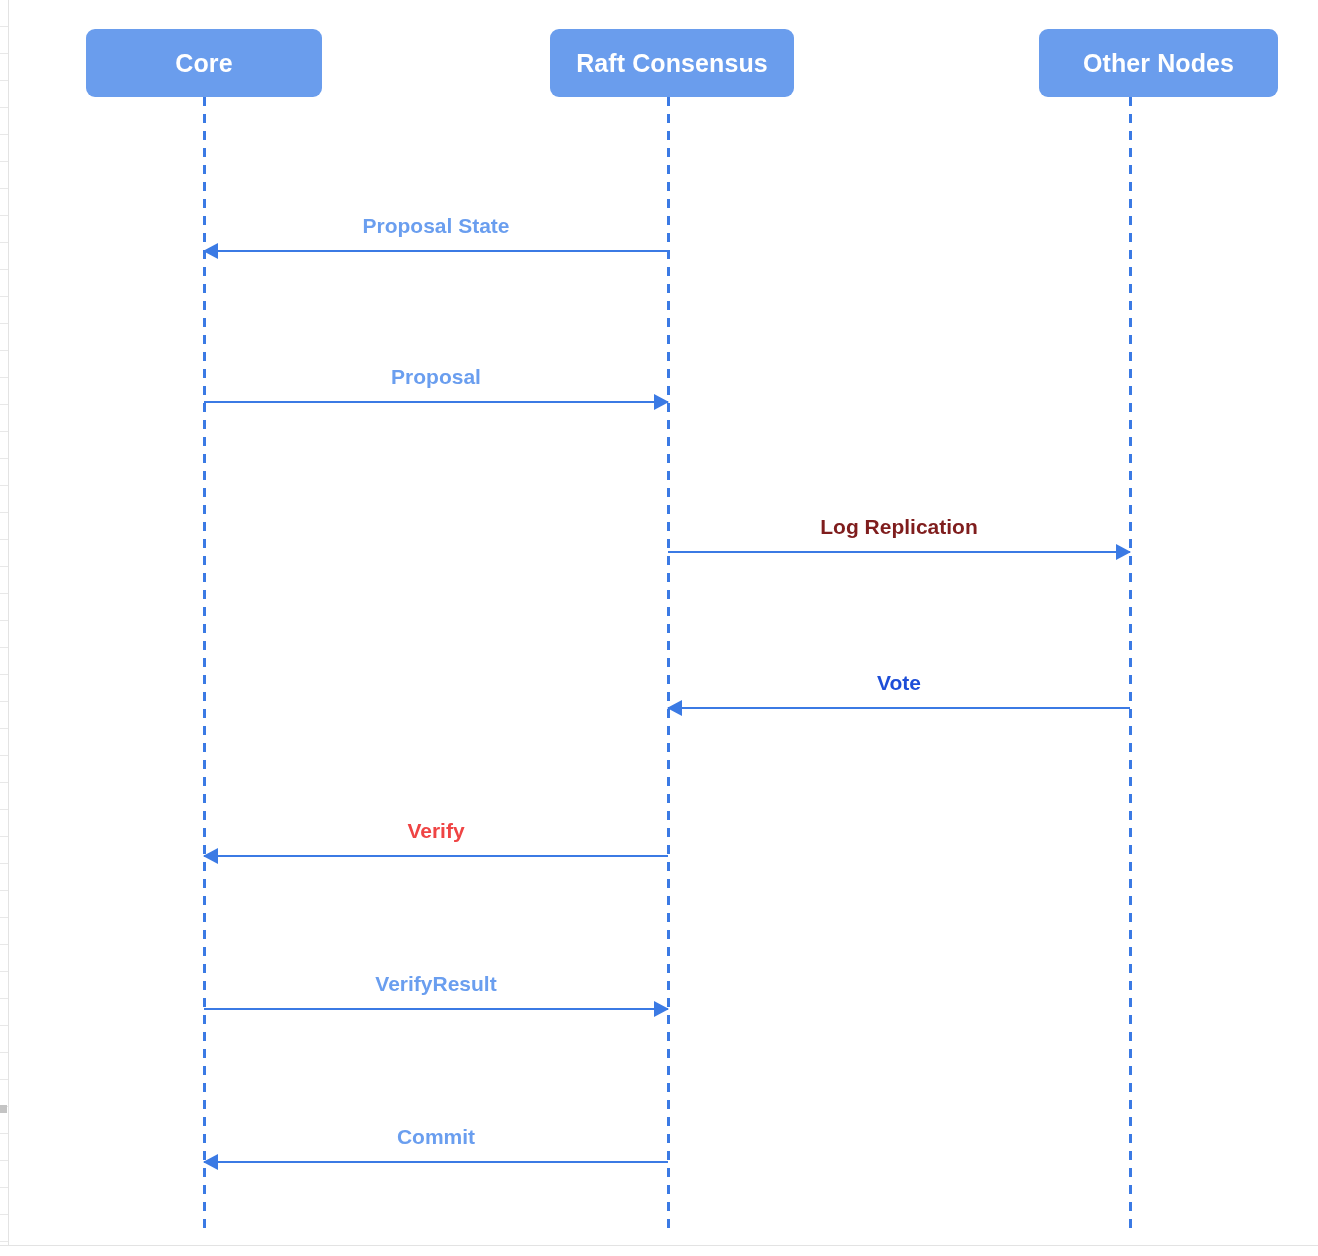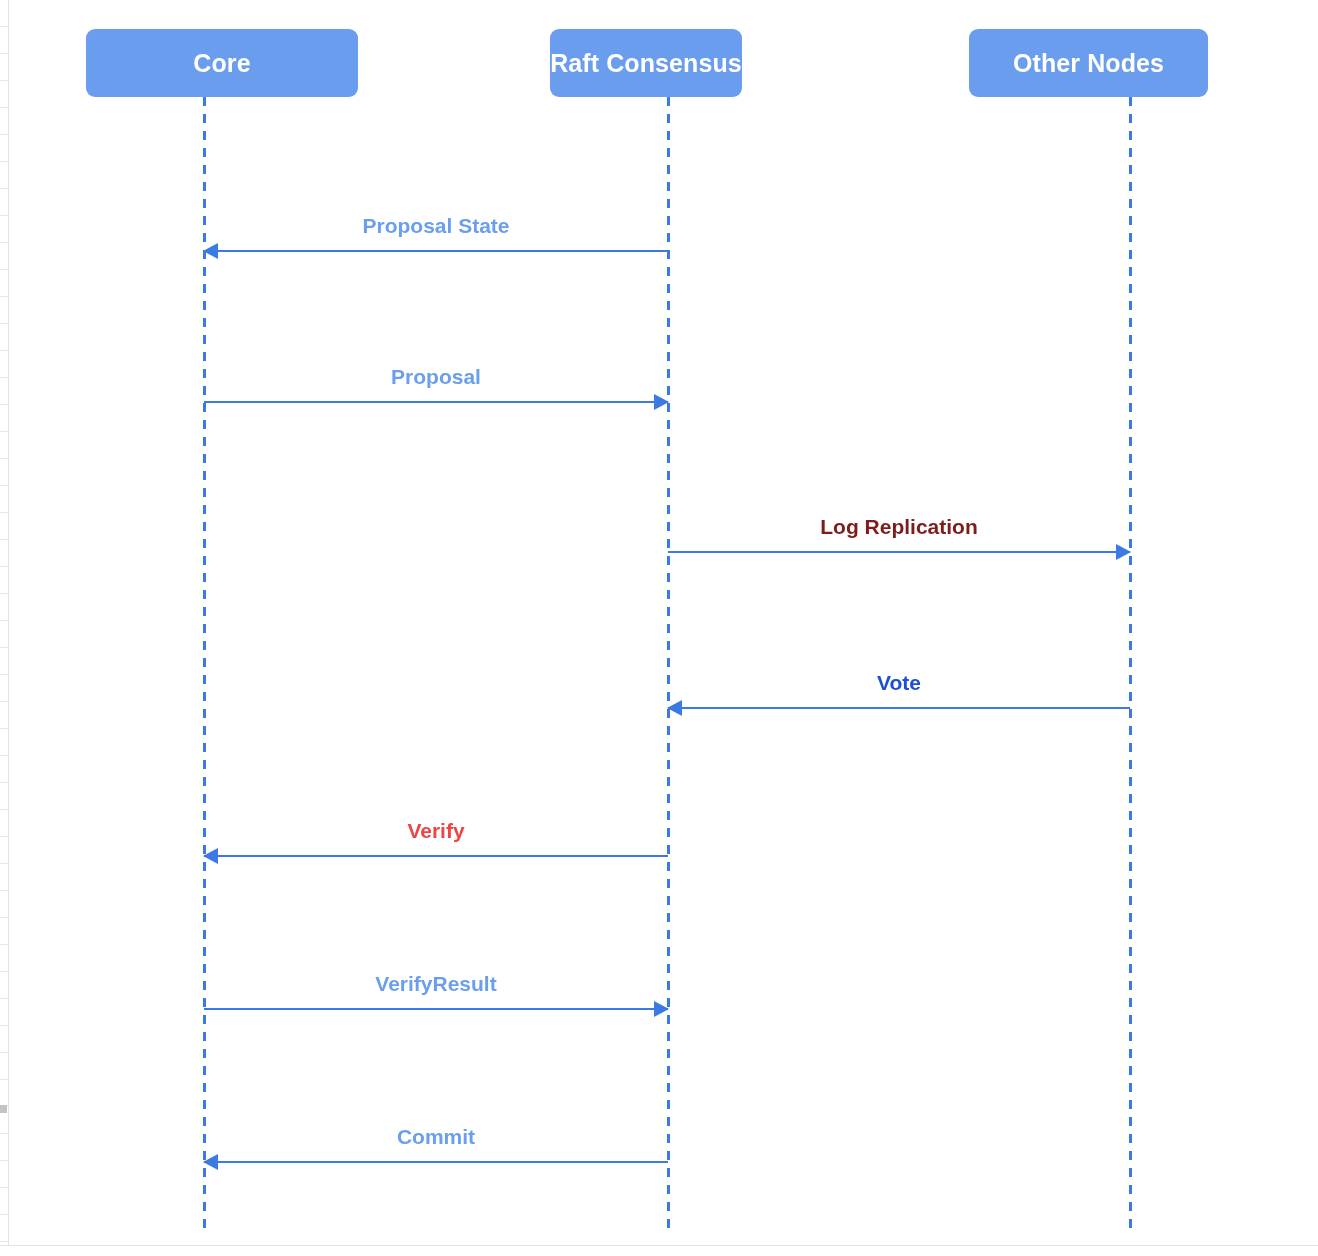"Core" div.participant { width: 272px -> 236px }
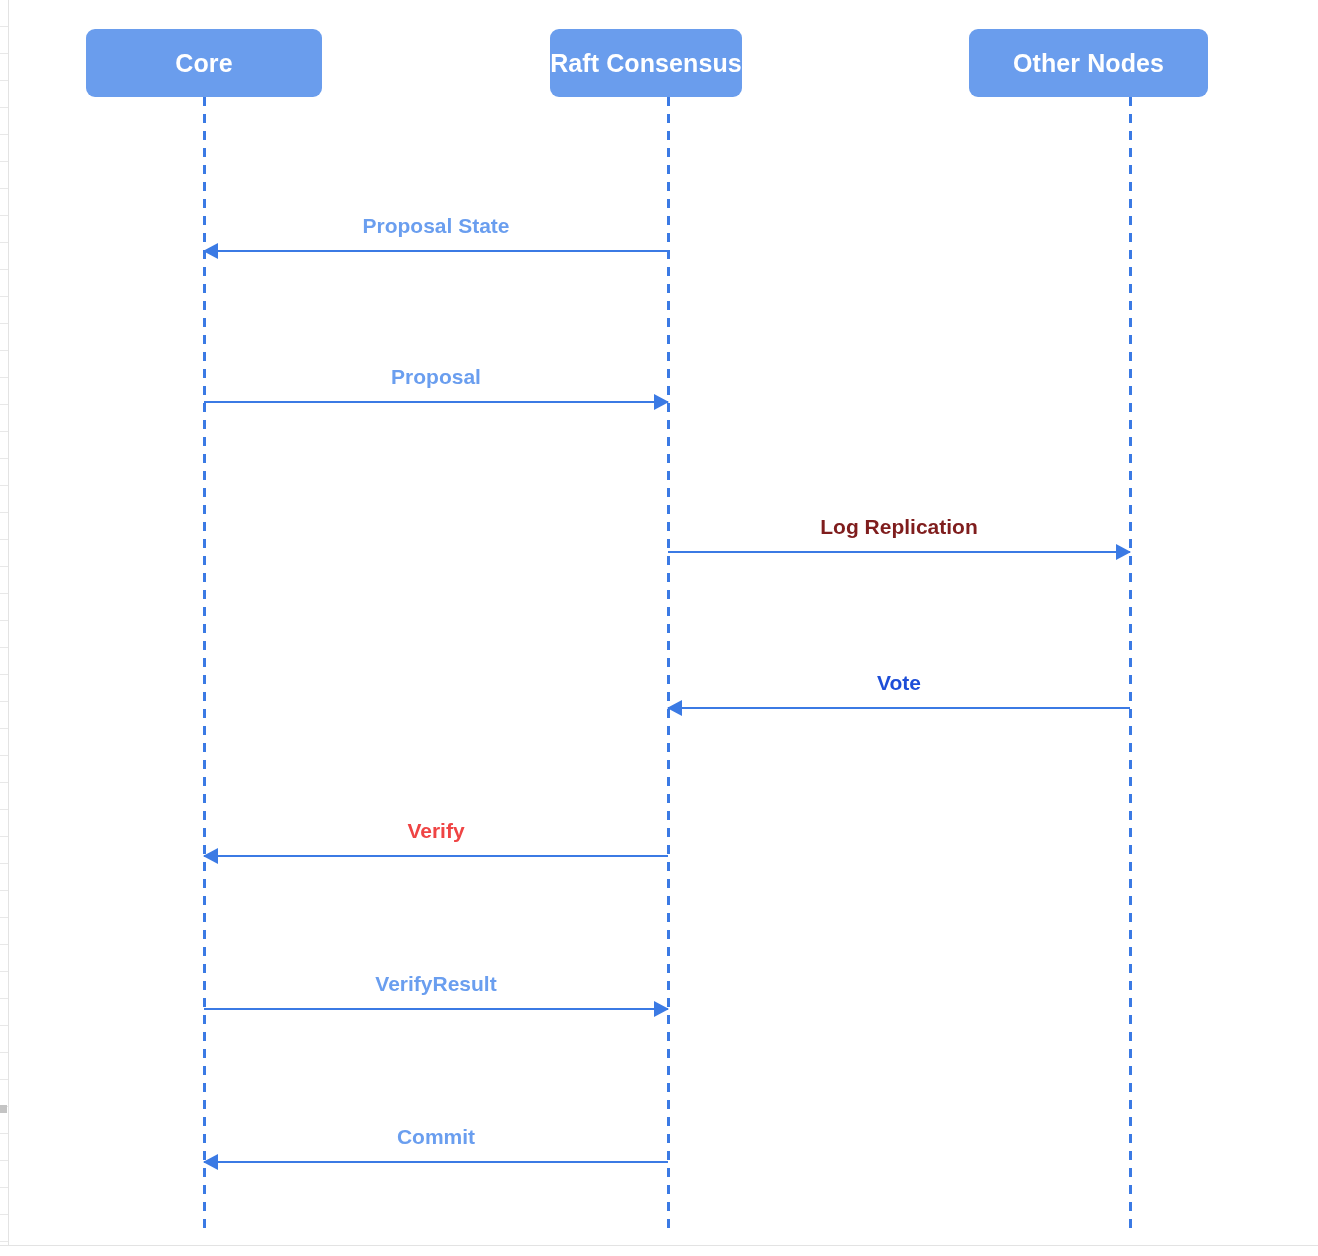"Raft Consensus" div.participant { width: 192px -> 244px }
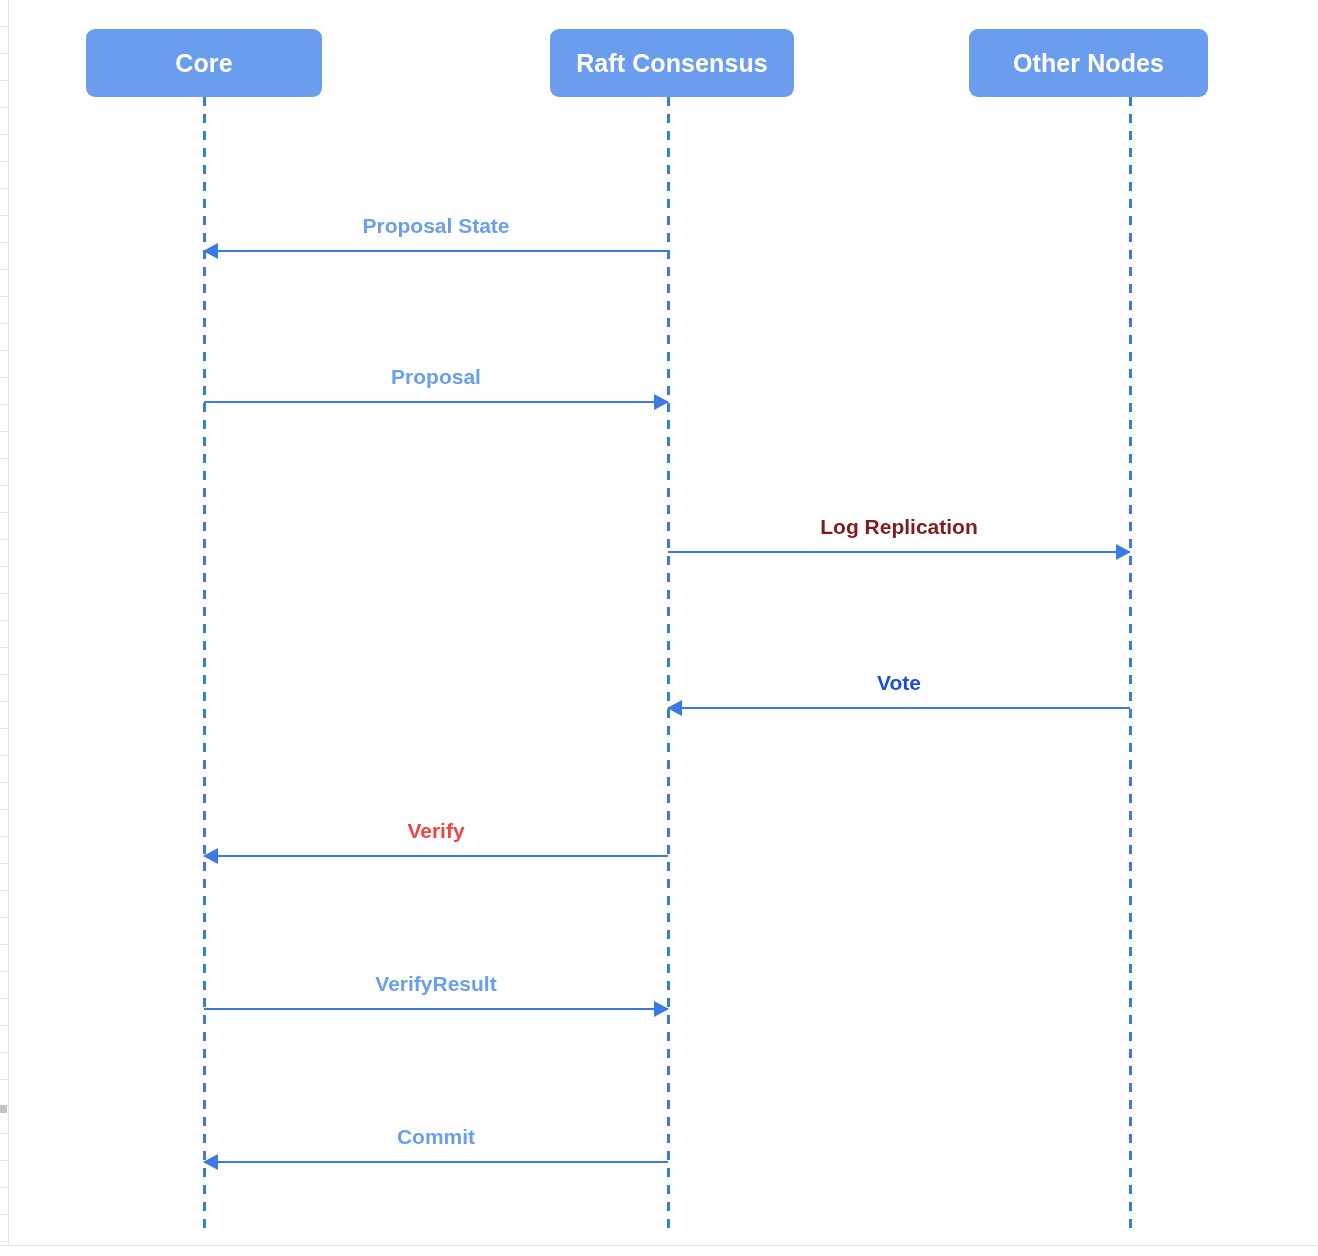"Other Nodes" div.participant { left: 969px -> 1039px }
